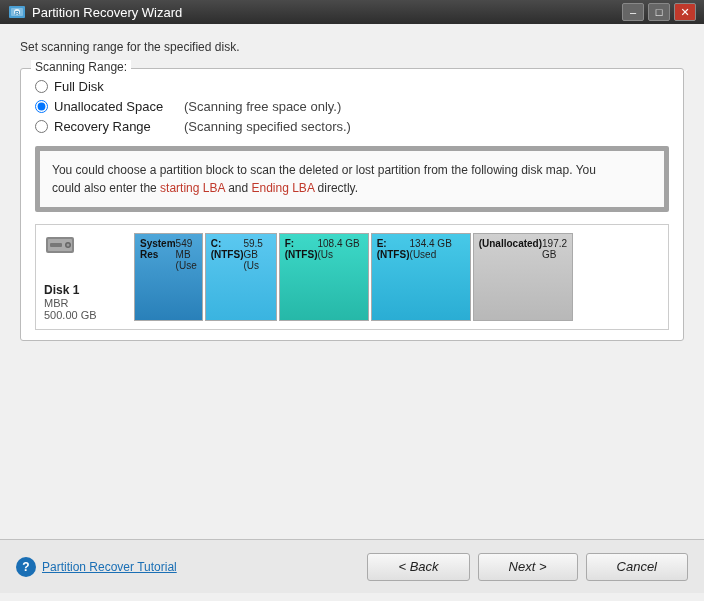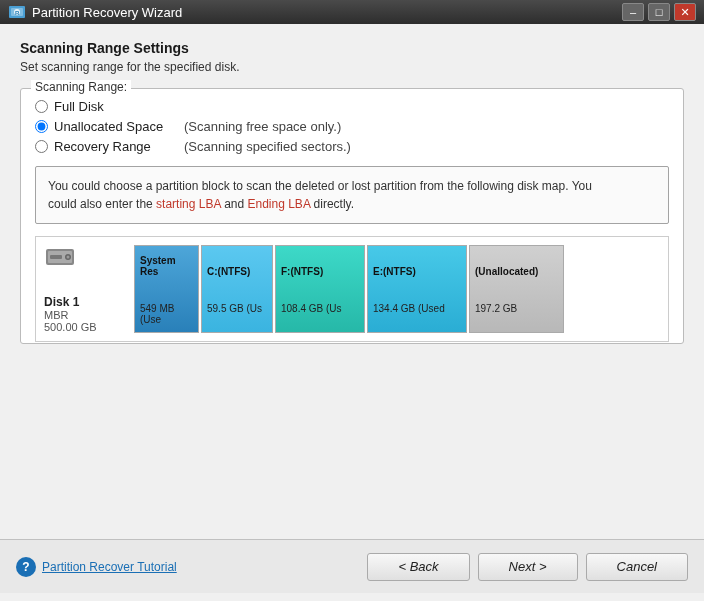"Scanning Range Settings" div.page-title { html: <div>Scanning Range Settings</div> -> none }
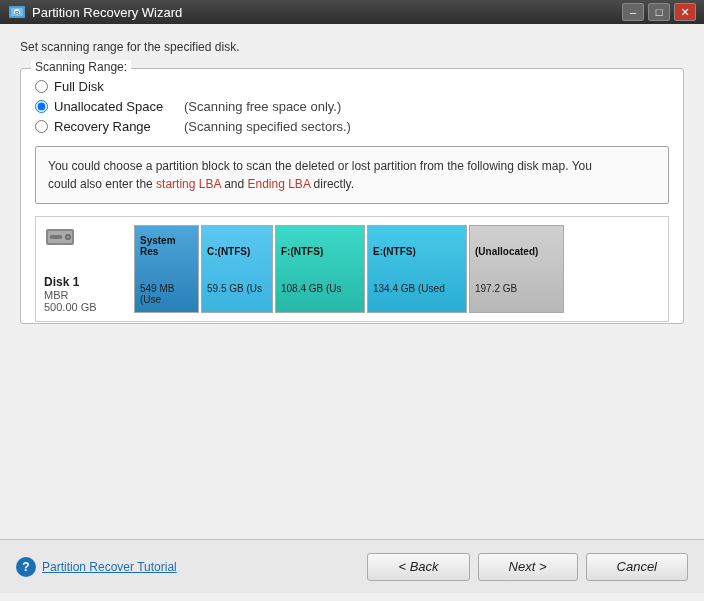"Scanning Range:" .scanning-range-box { padding: 10px 14px 1px 14px -> 10px 14px 10px 14px }
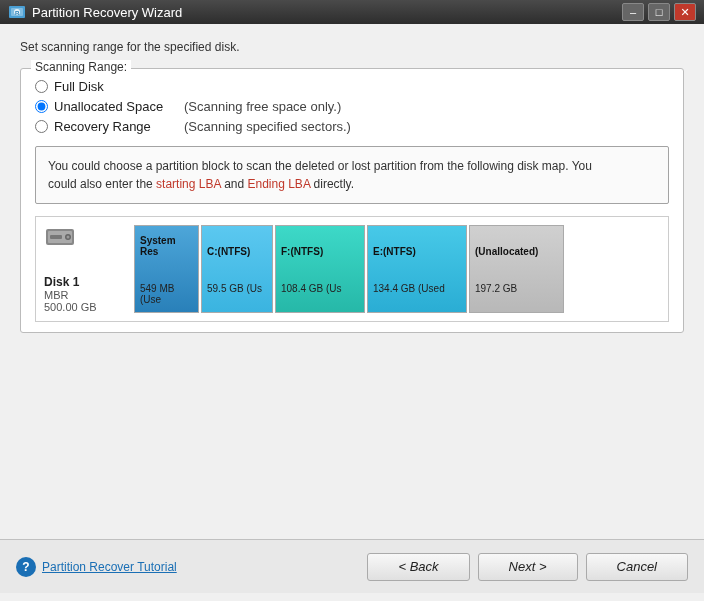"You could choose a partition" .info-box { border: 1px solid #a3a3a3 -> 5px solid #a3a3a3 }
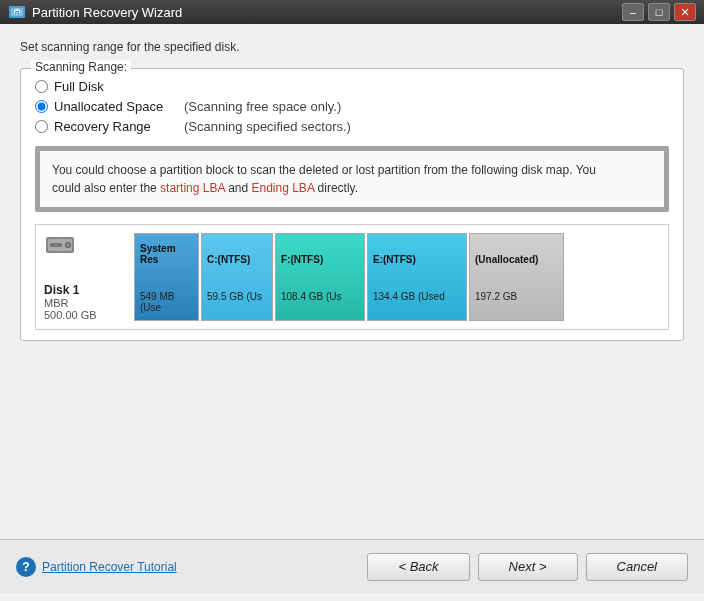"System Res" .partition { flex-direction: column -> row; gap: 26px -> none; justify-content: center -> space-between }
